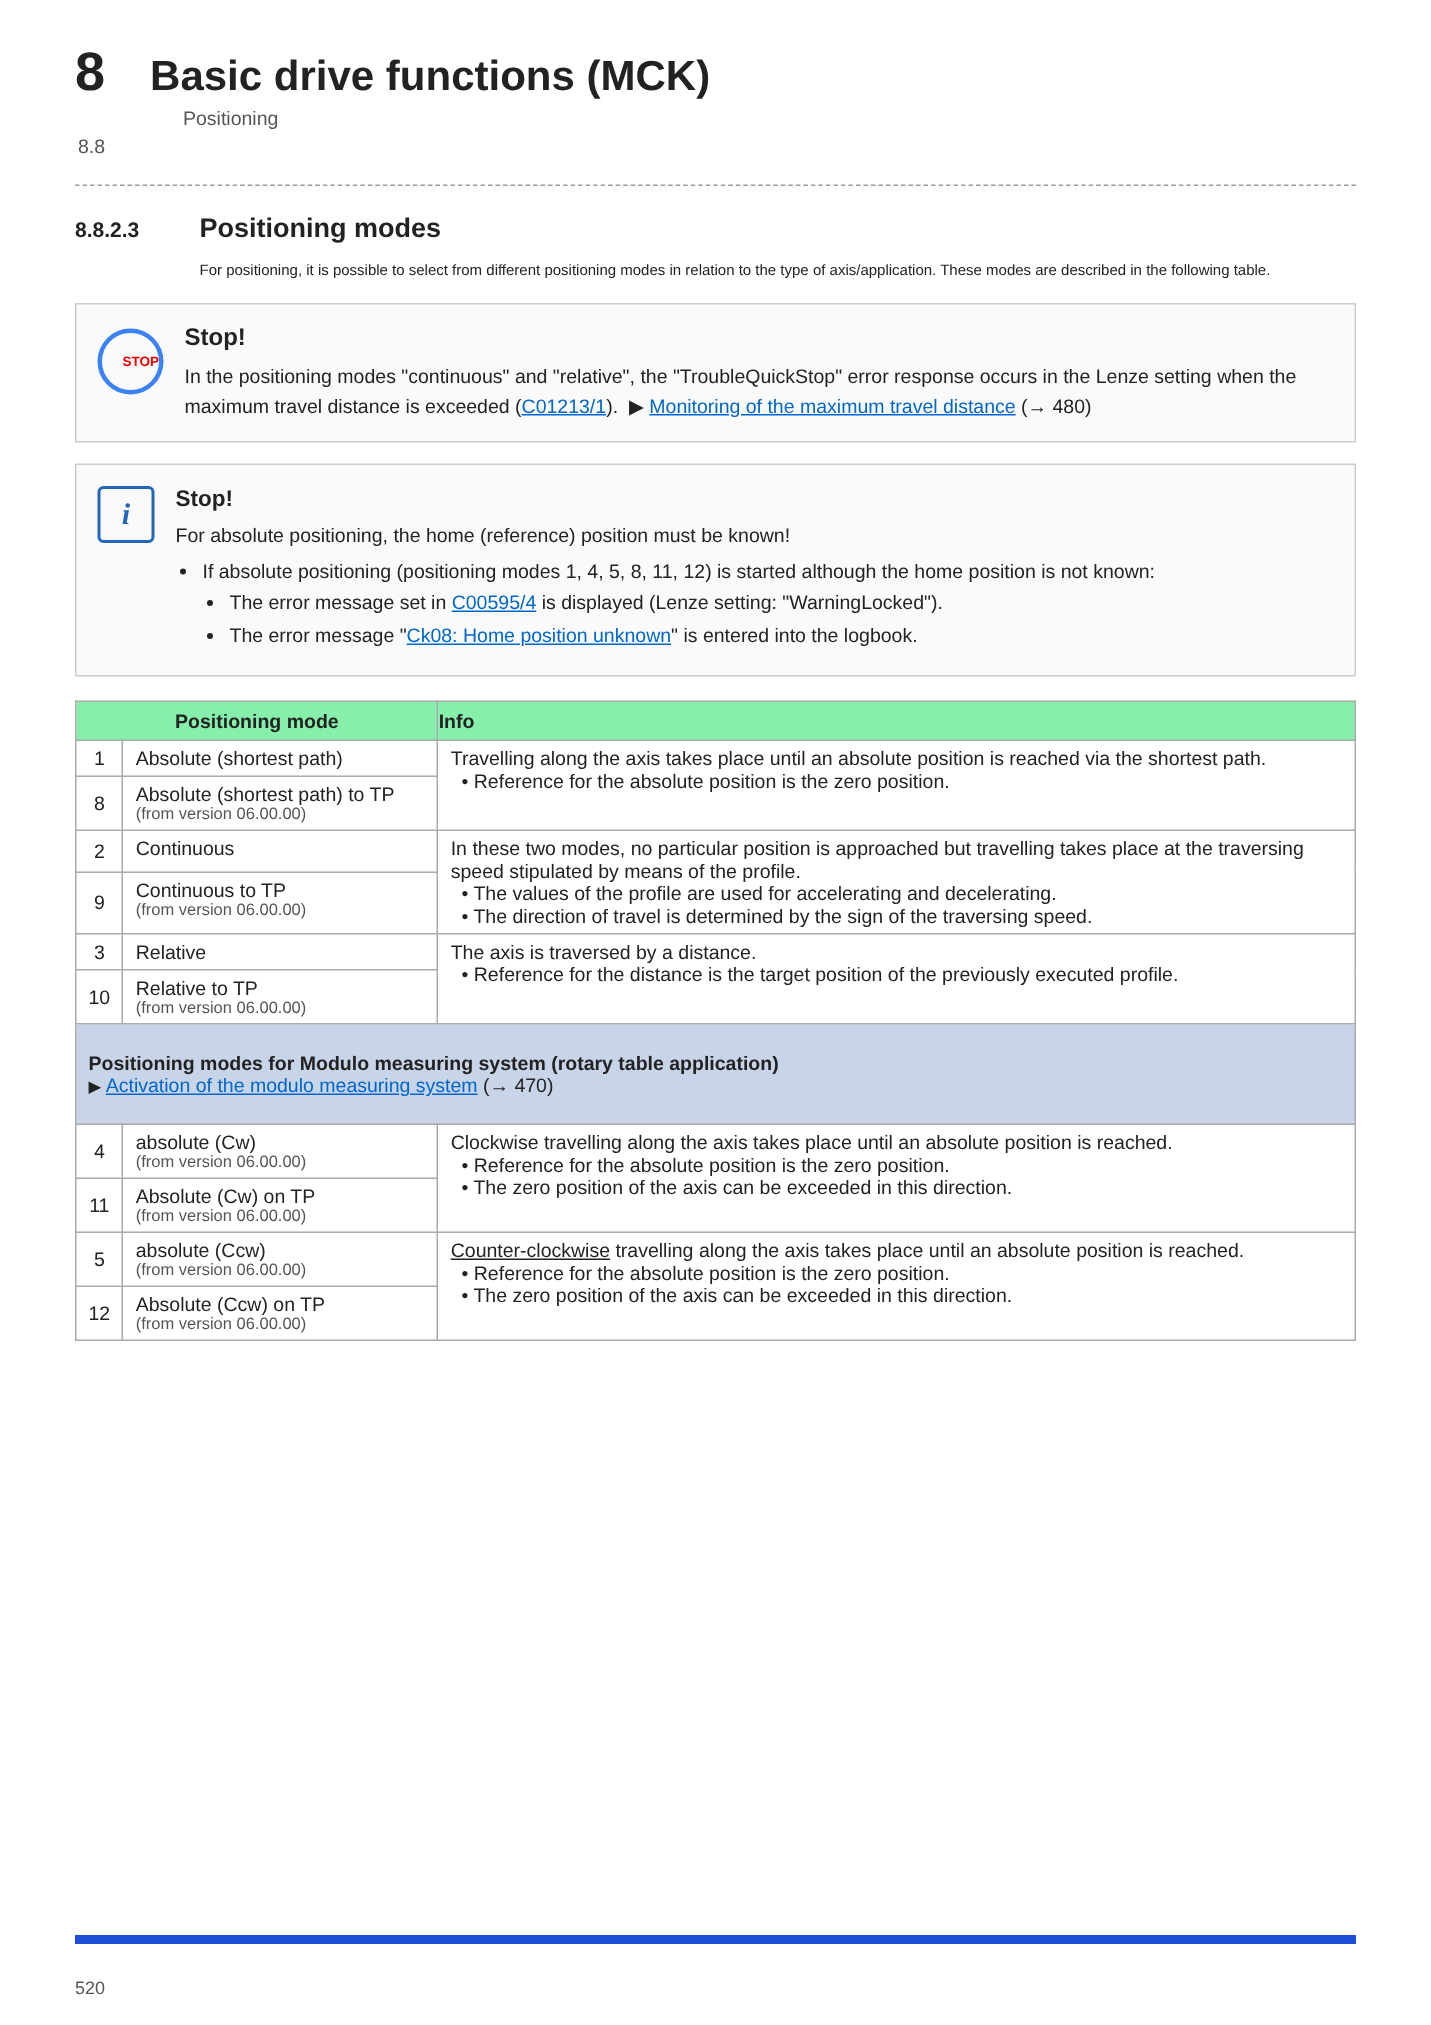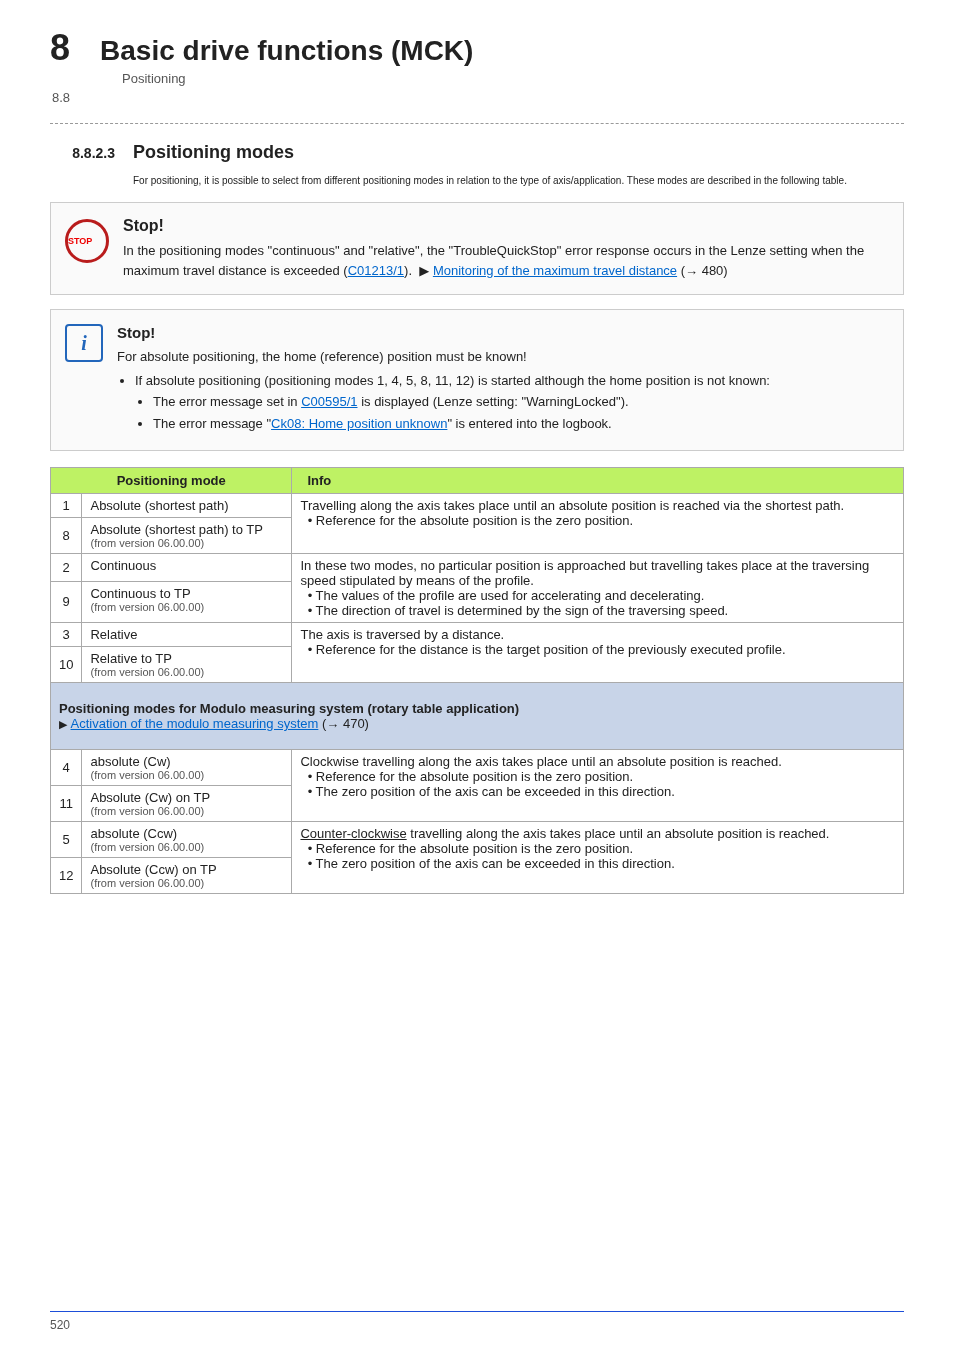"8.8.2.3" .subsection-number { text-align: right -> none }
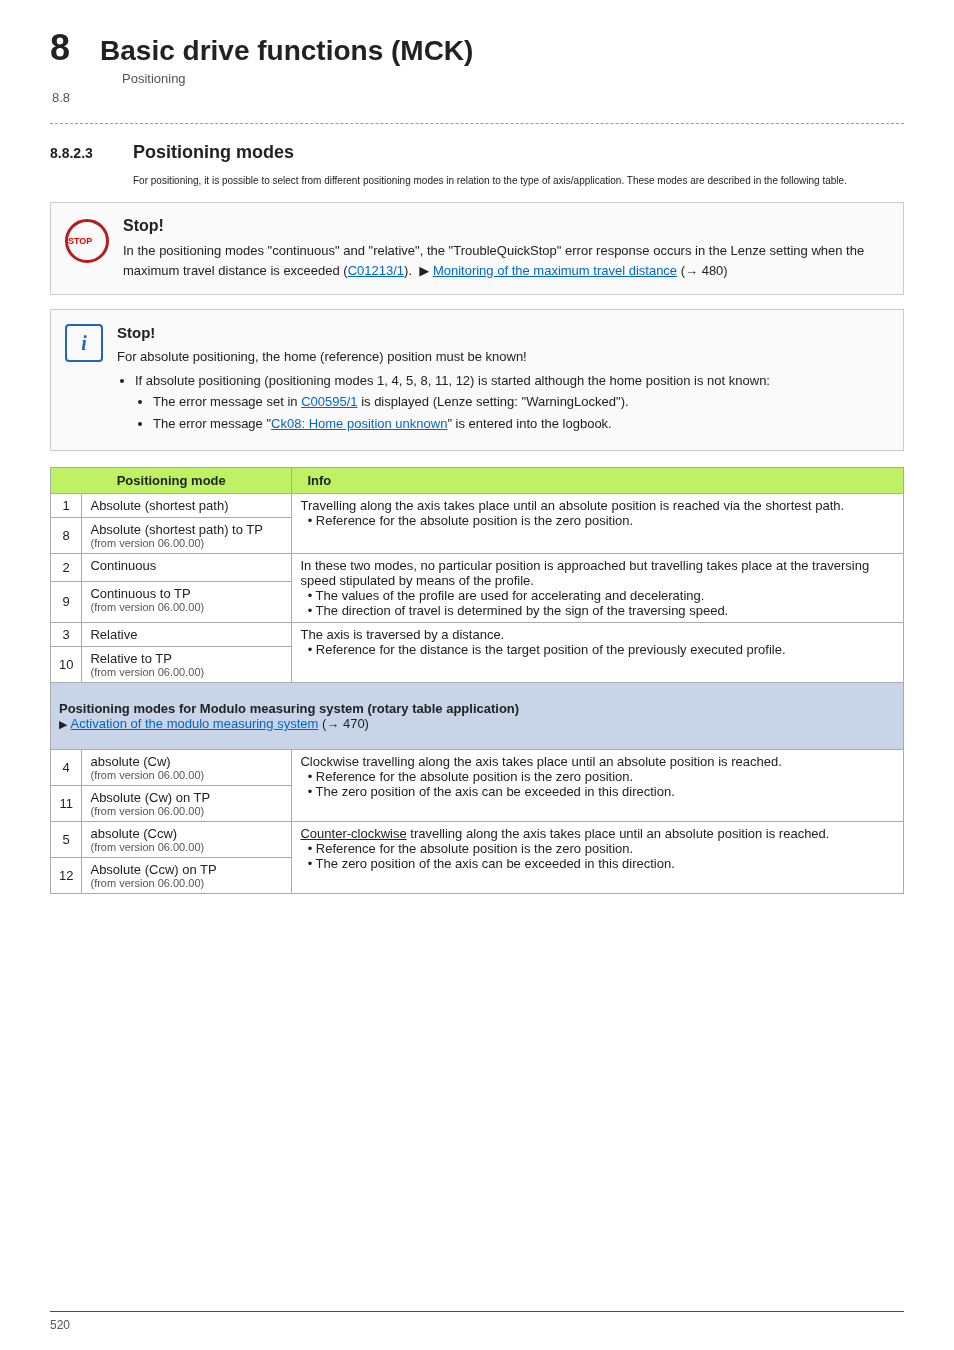"STOP" .stop-icon { border: 3px solid #b91c1c -> 3px solid #3b82f6; justify-content: flex-start -> flex-end }
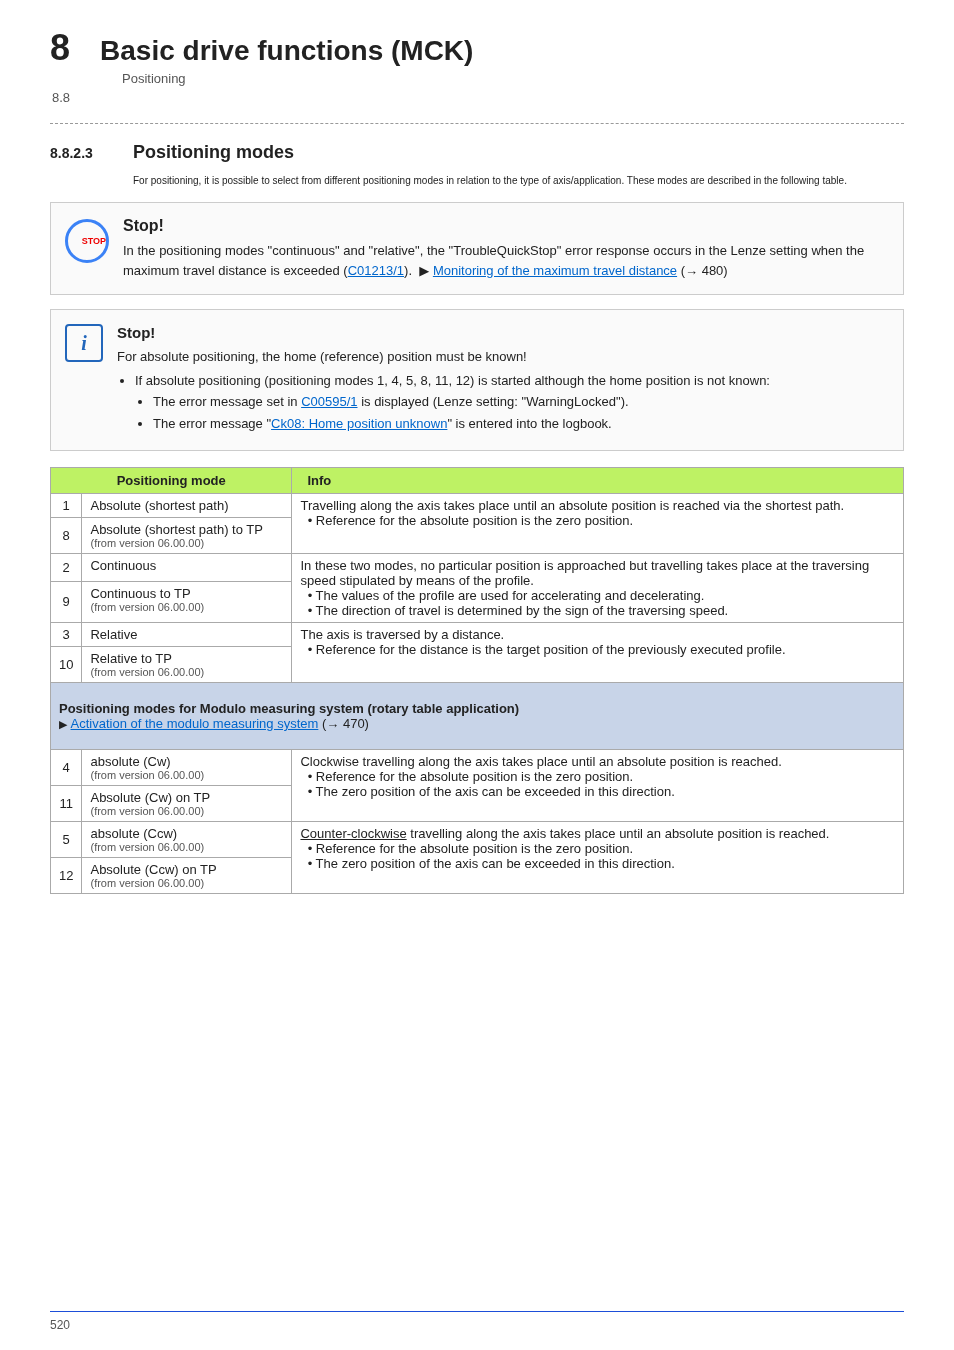"C00595/1" a { text: C00595/1 -> C00595/4 }
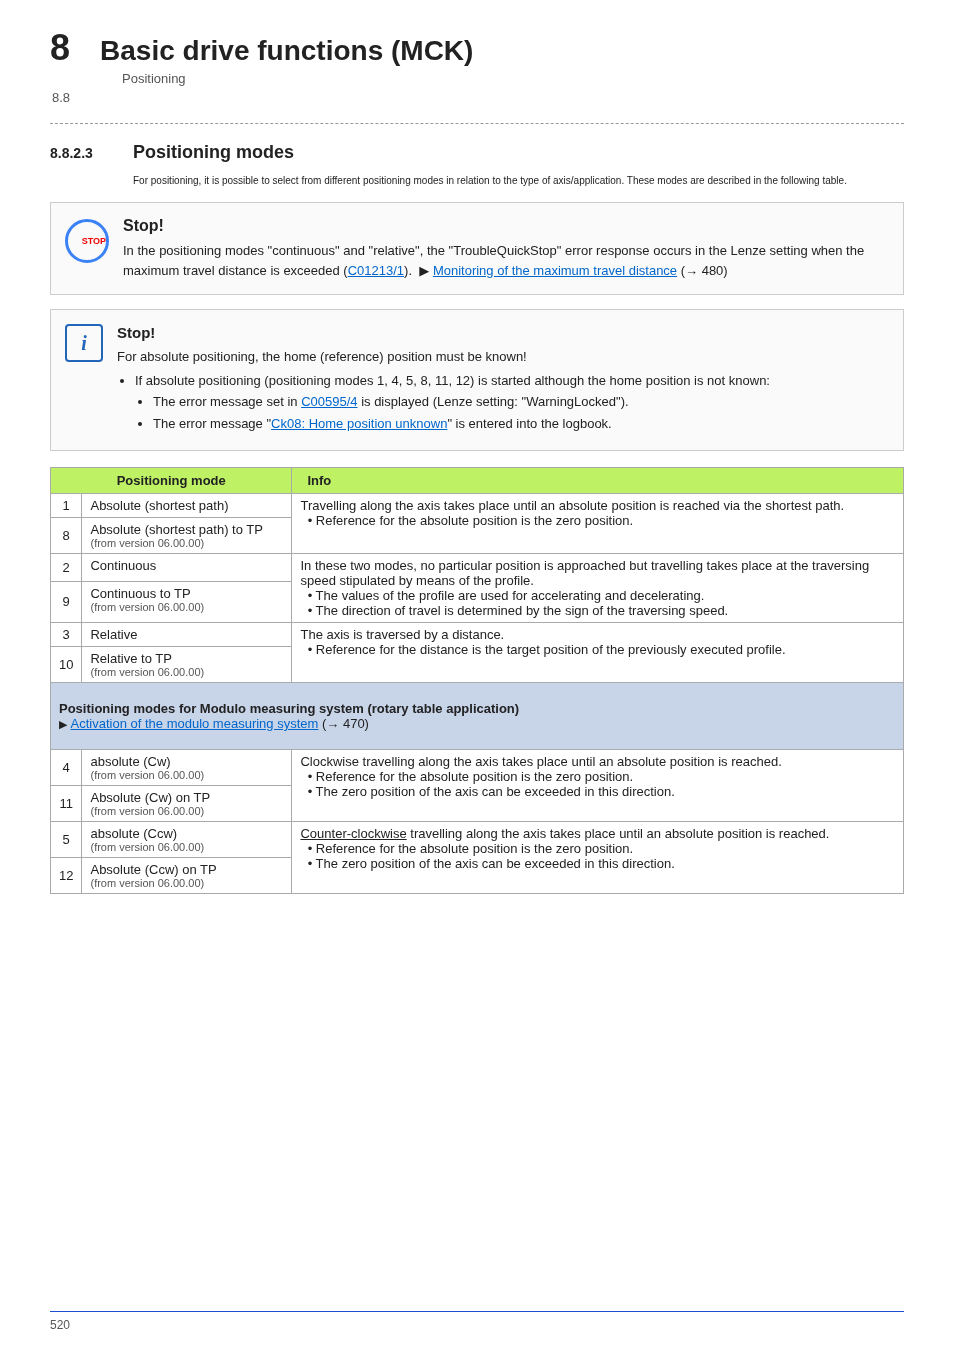"Positioning mode" .table-container th { background: #bef264 -> #86efac; padding: 5px 15px -> 5px 0 }
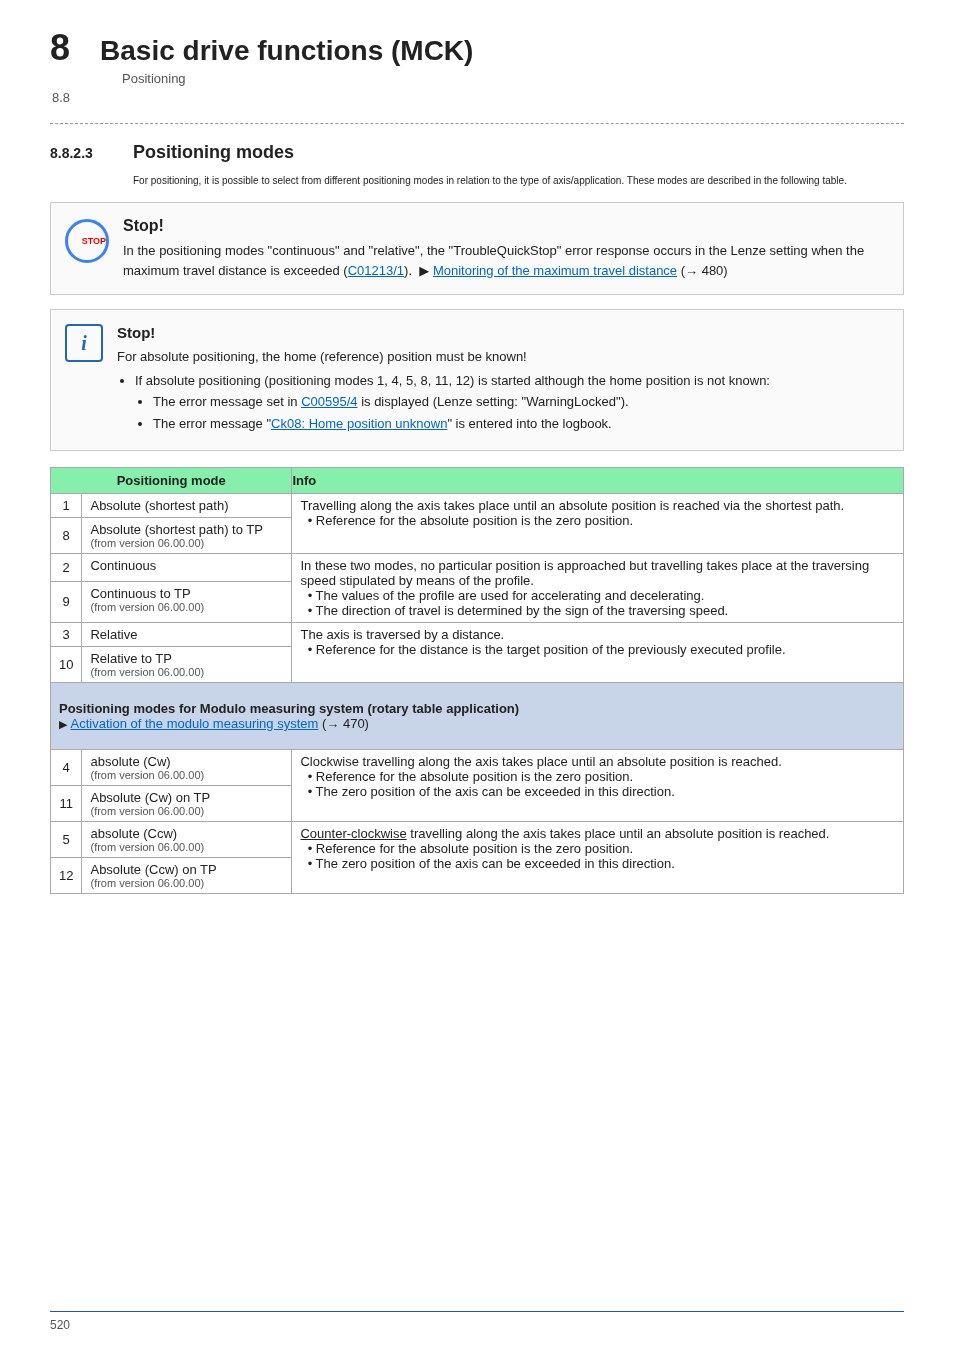"520" .footer-bar { border-top: 1px solid #1d4ed8 -> 6px solid #1d4ed8; padding-top: 6px -> 22px }
